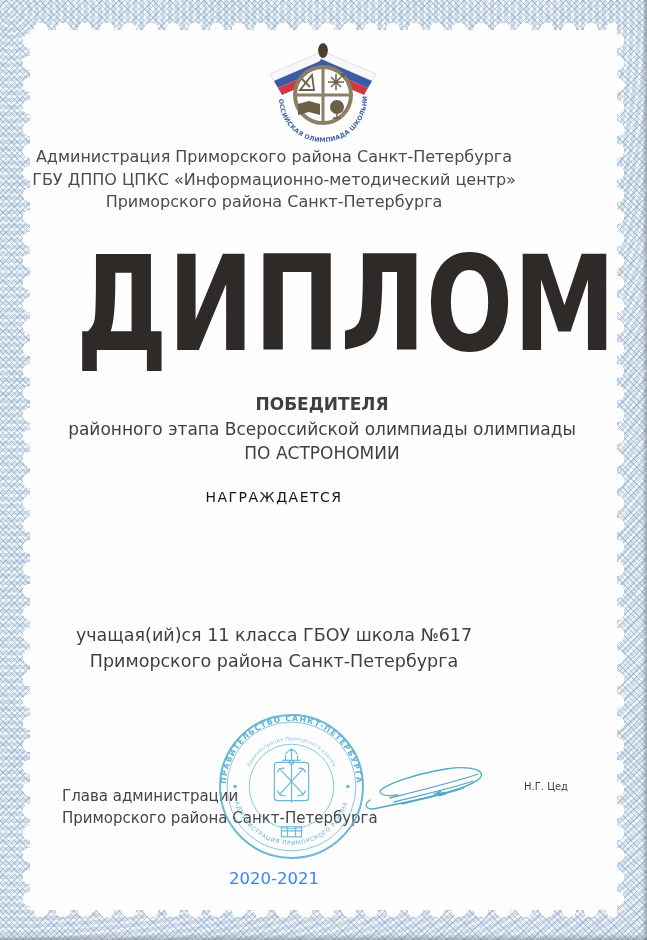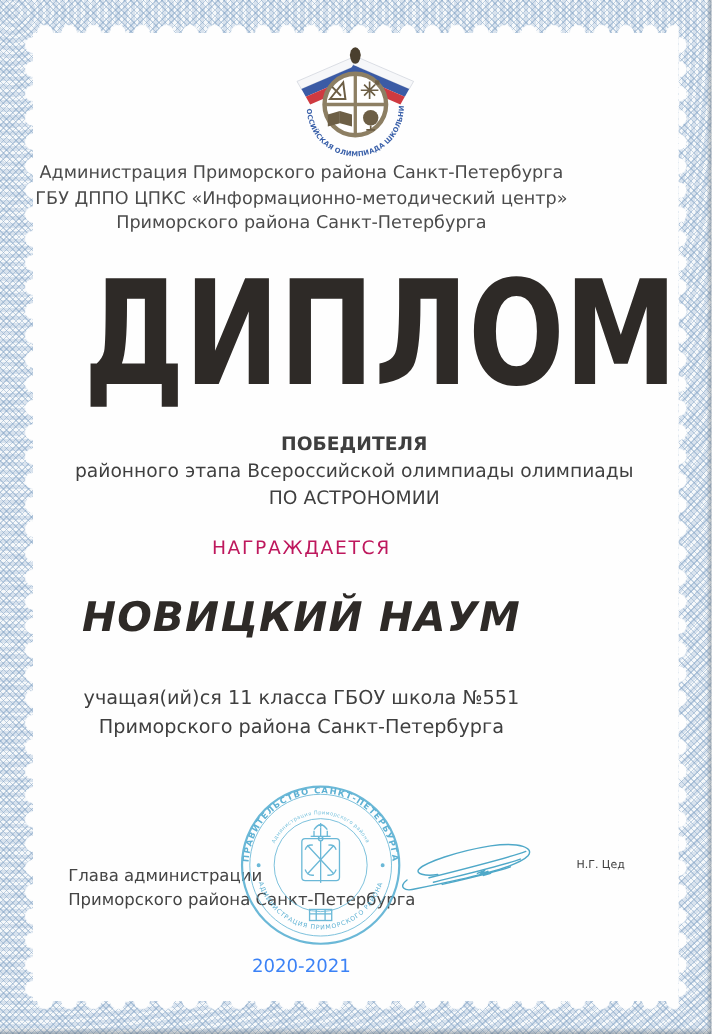"НАГРАЖДАЕТСЯ" .awarded-label { color: #be185d -> #0f172a; font-size: 17px -> 14px }
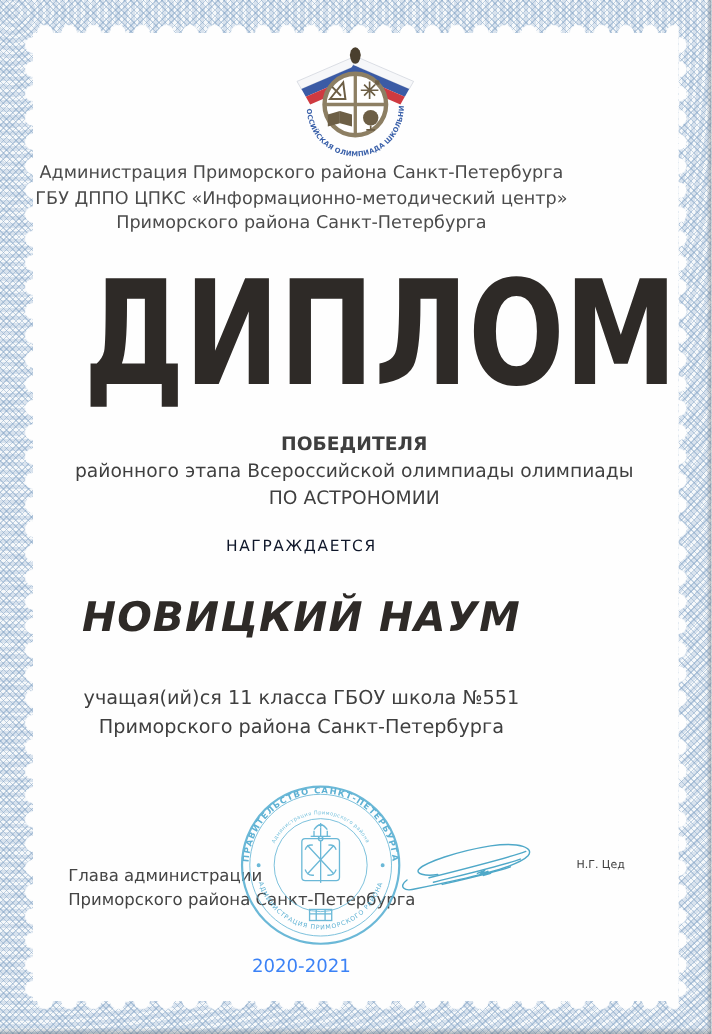"НОВИЦКИЙ НАУМ" div.abs { html: <div>НОВИЦКИЙ НАУМ</div> -> none }
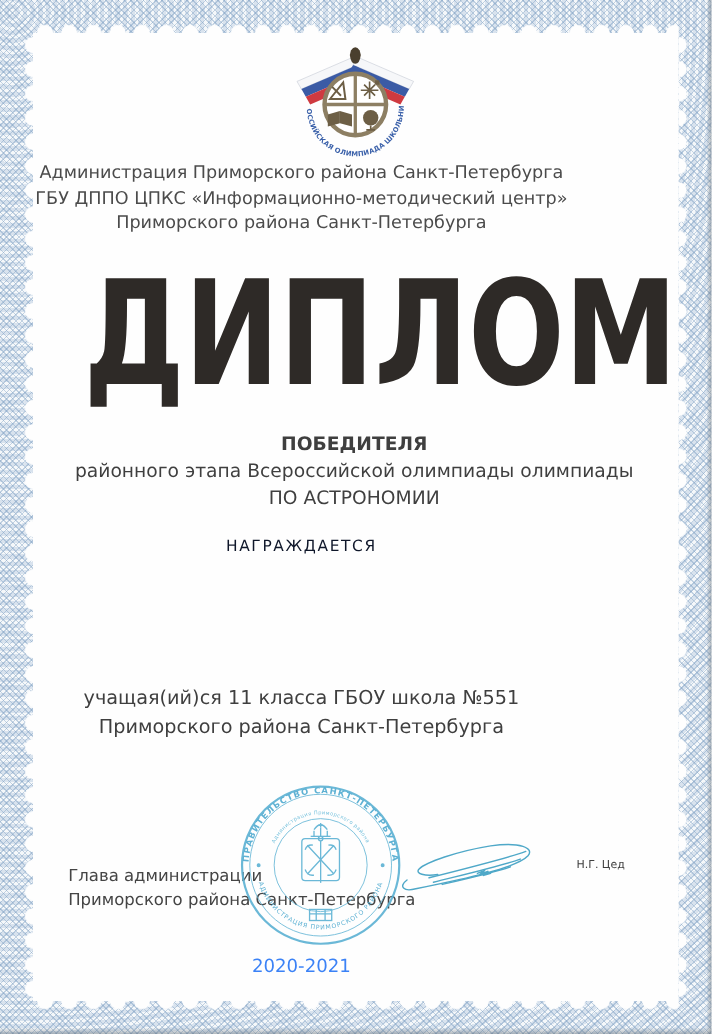"учащая(ий)ся 11 класса ГБОУ школа" div { text: 551 -> 617 }
